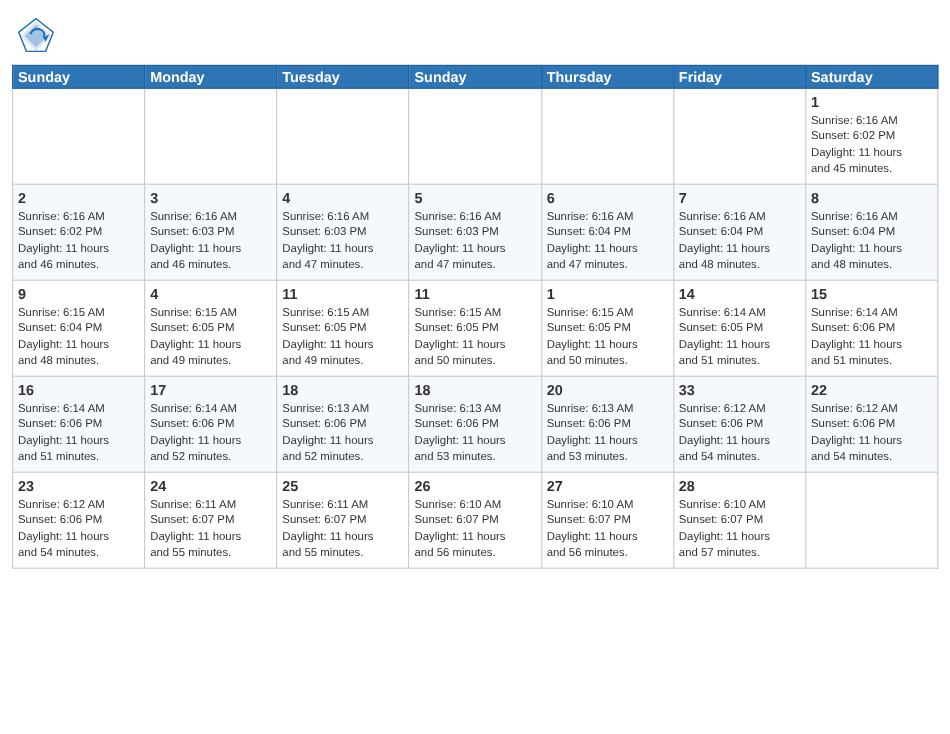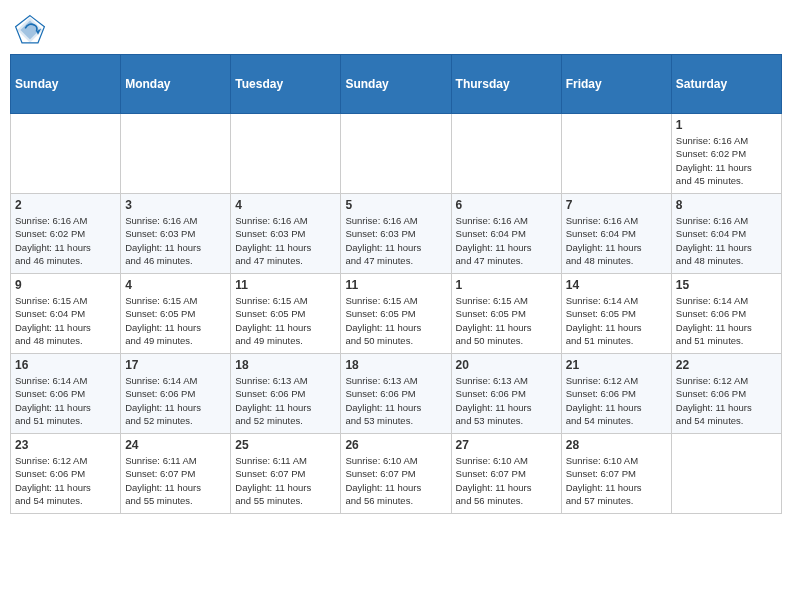"Sunday" .calendar th { padding: 22px 4px -> 2px 4px }
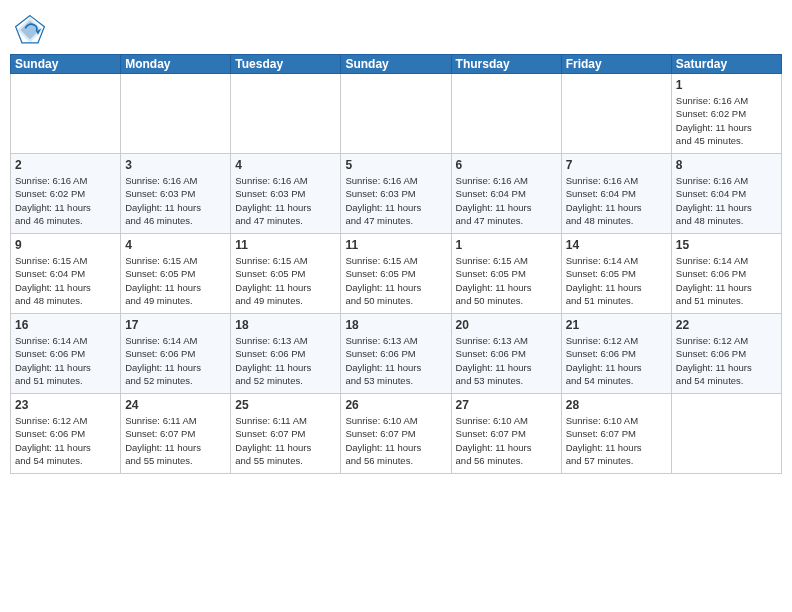"21" span.day-num { text: 21 -> 33 }
